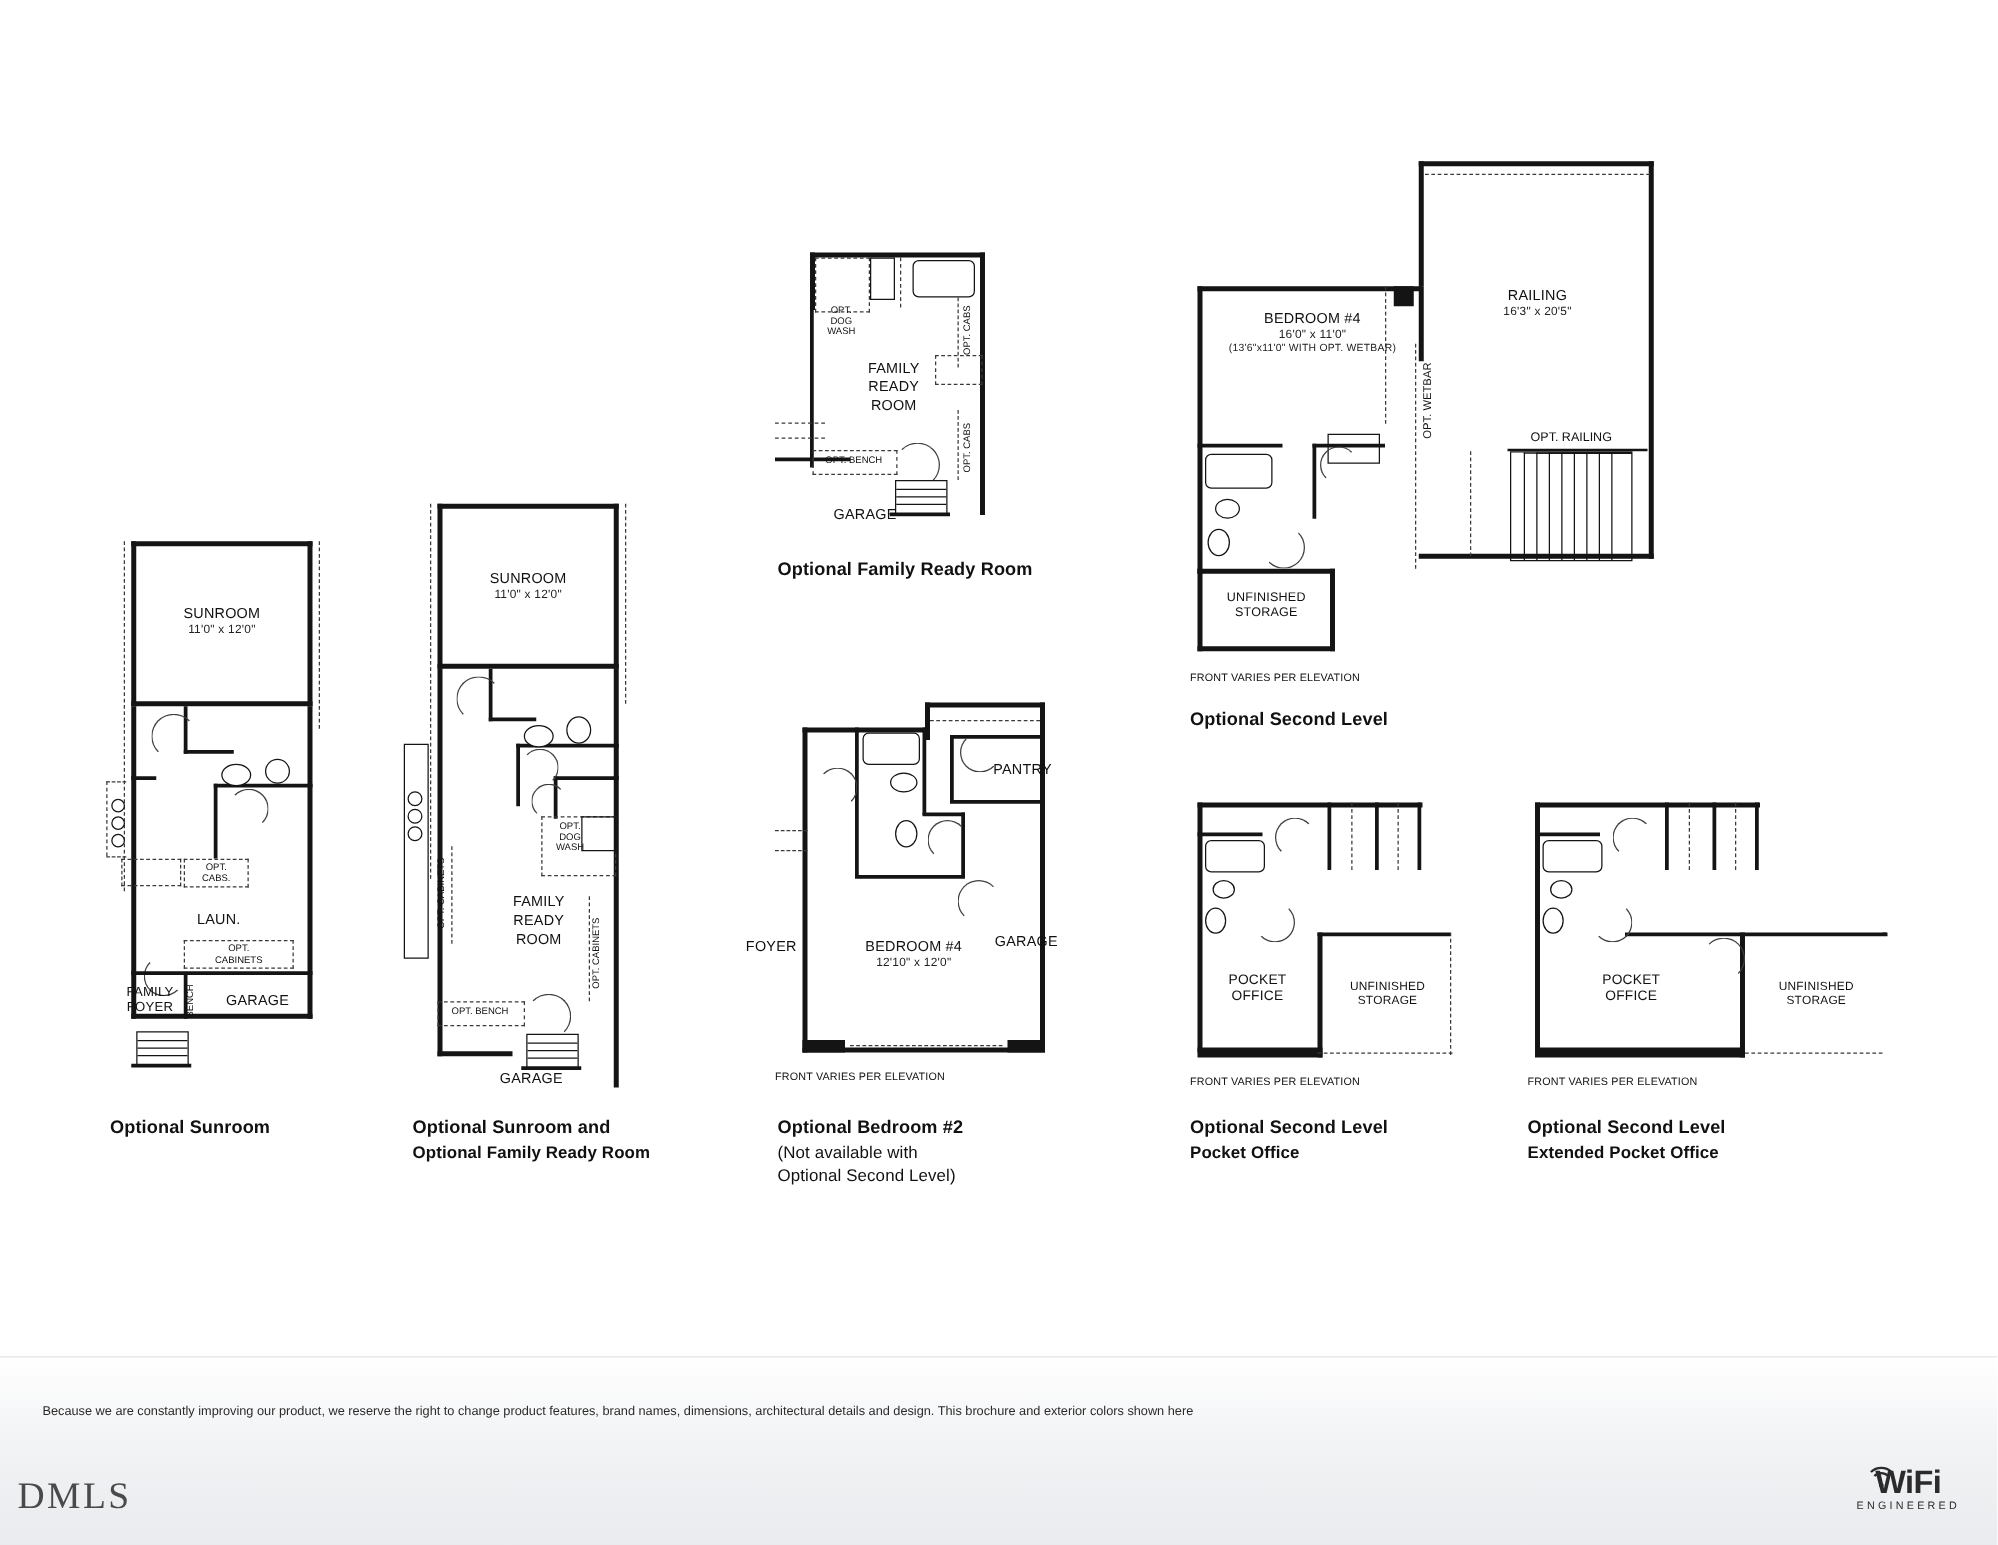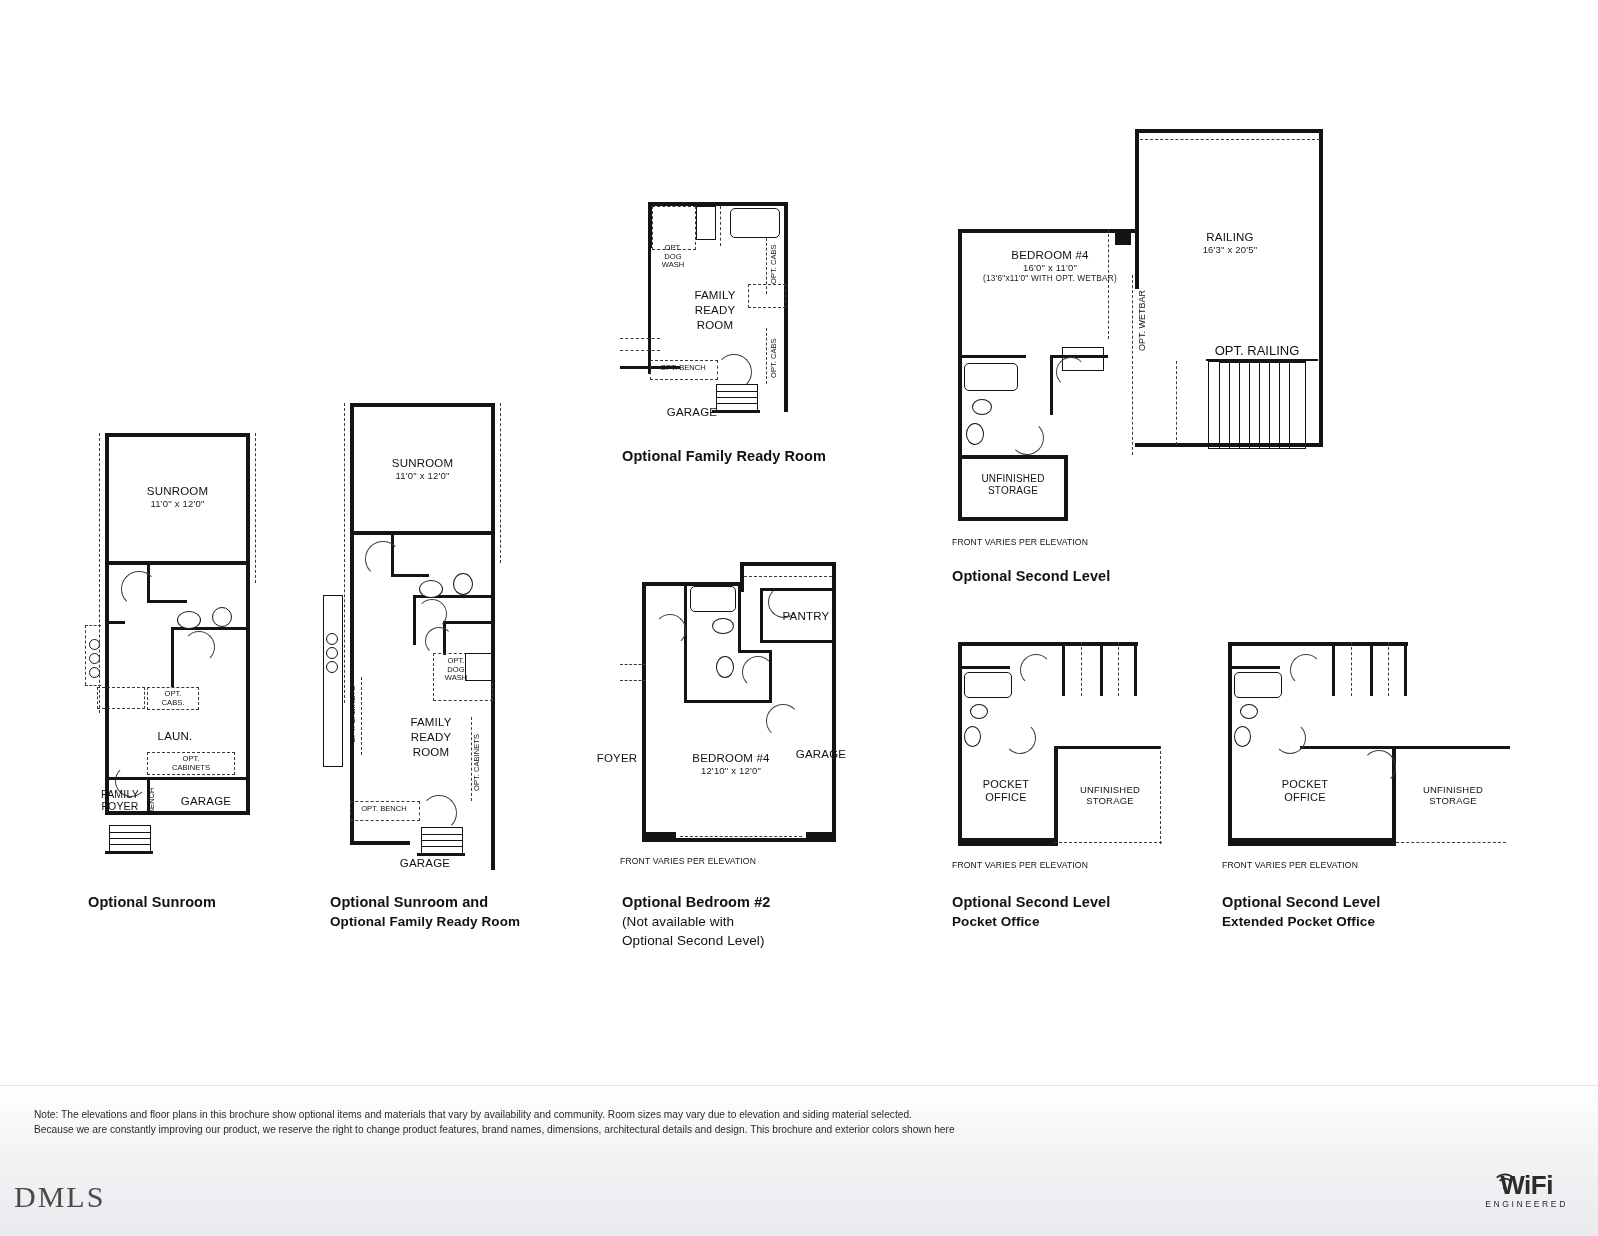"OPT. RAILING" div.tiny { font-size: 13px -> 10px }
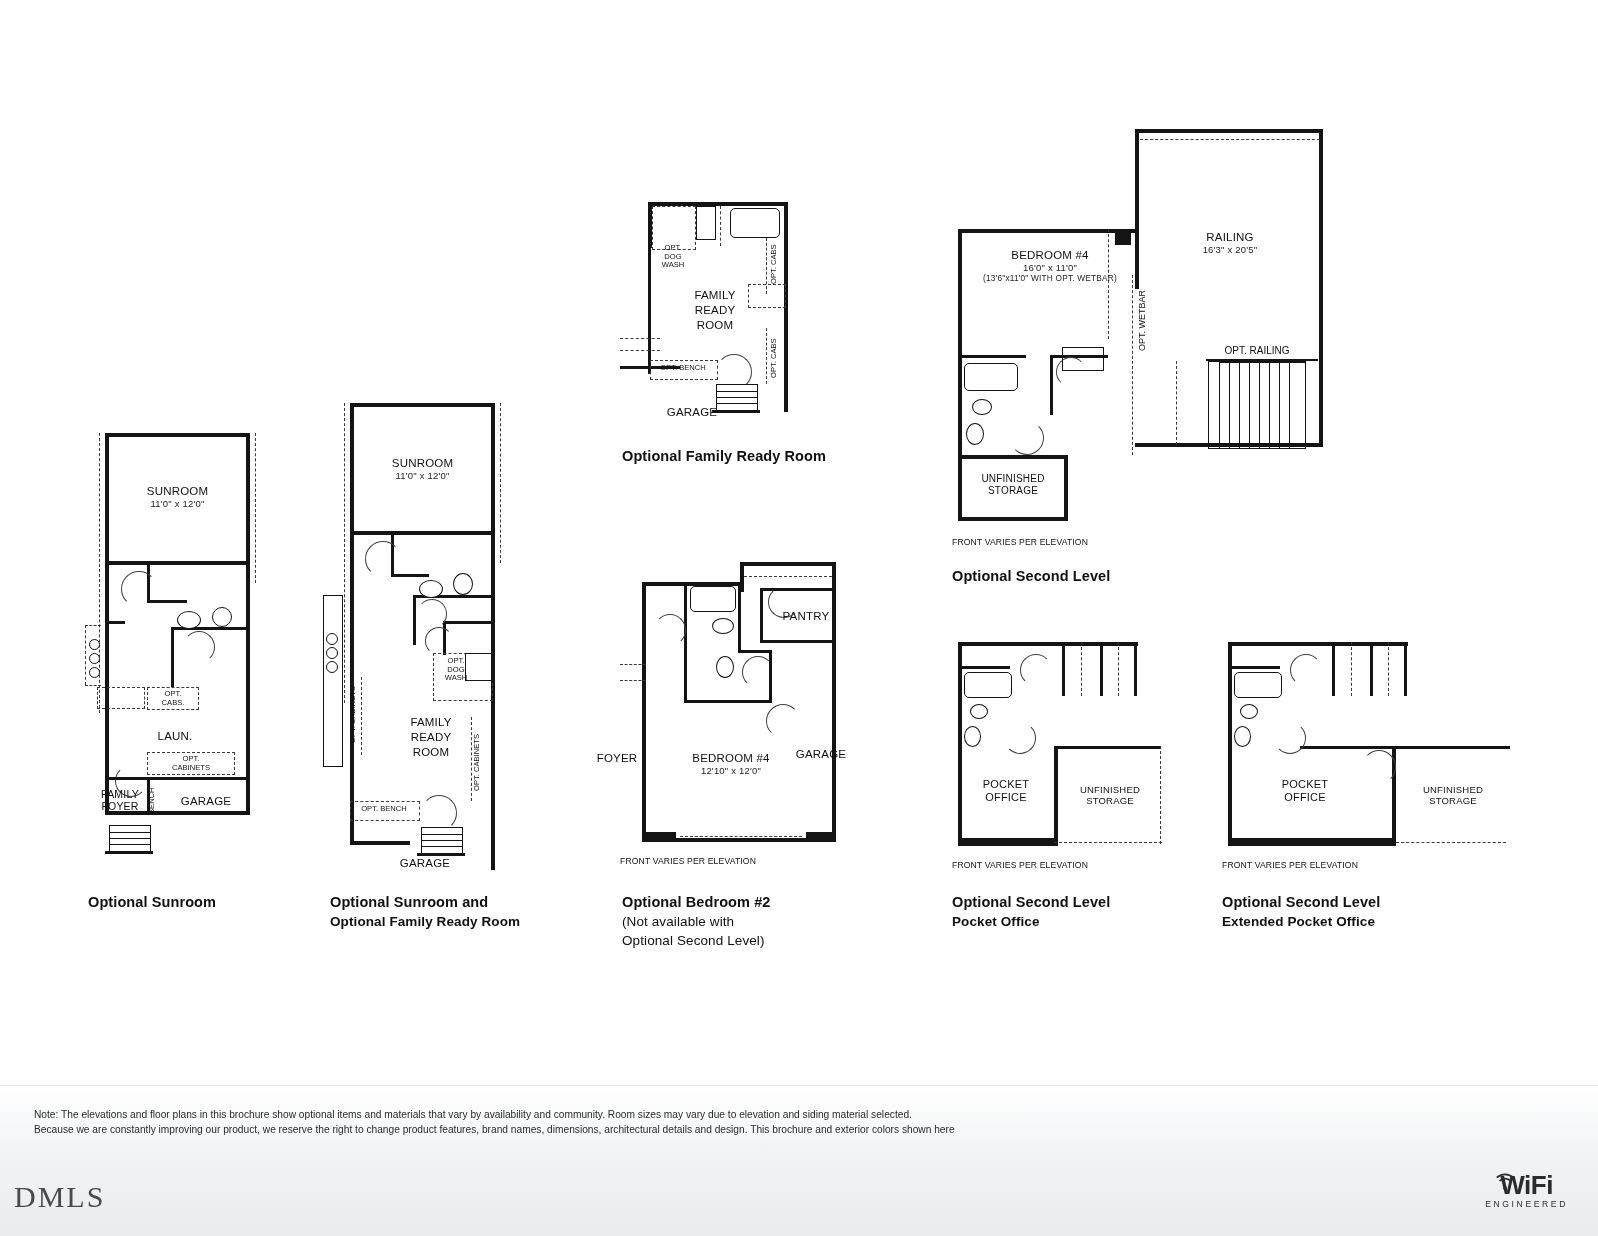"PANTRY" div.room-label { left: 140px -> 152px }
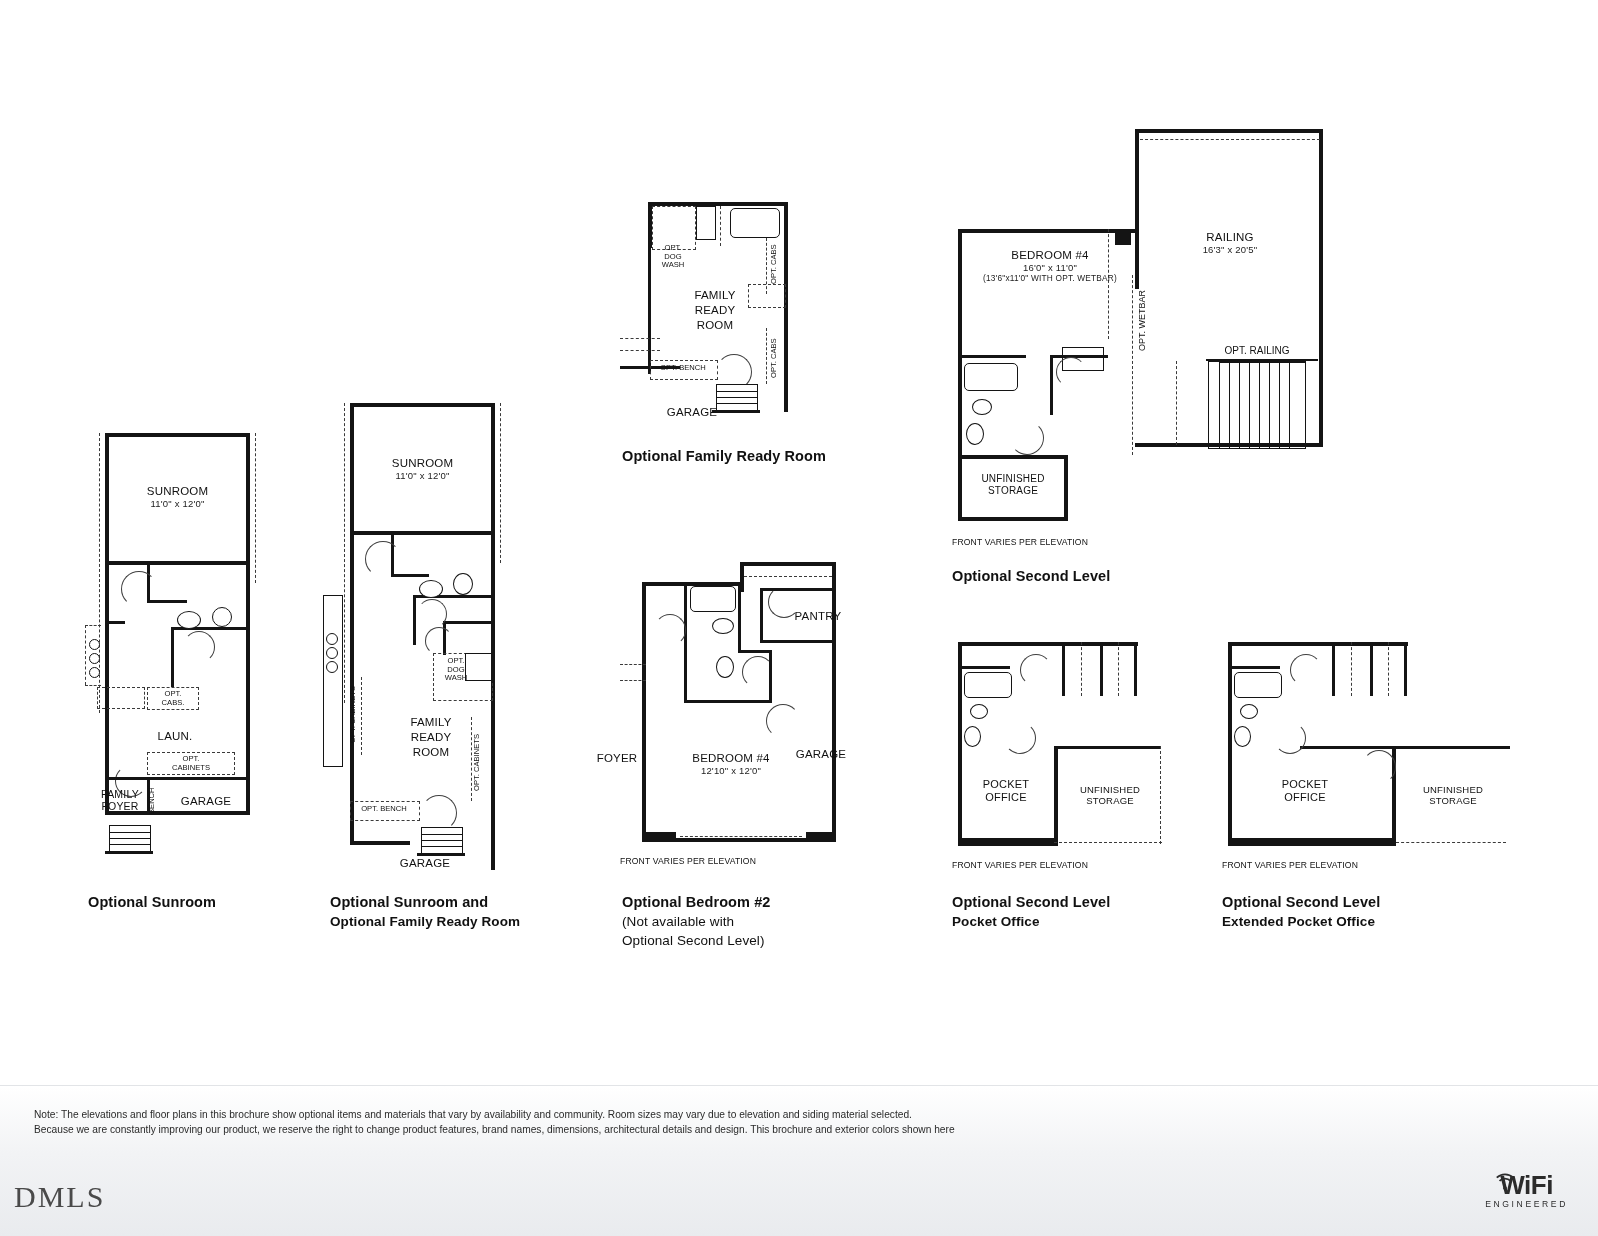"Note: The elevations and floor" span { html: <span>Note: The elevations and floor plans in this brochure show optional items and materials that vary by availability and community. Room sizes may vary due to elevation and siding material selected.</span> -> none }
